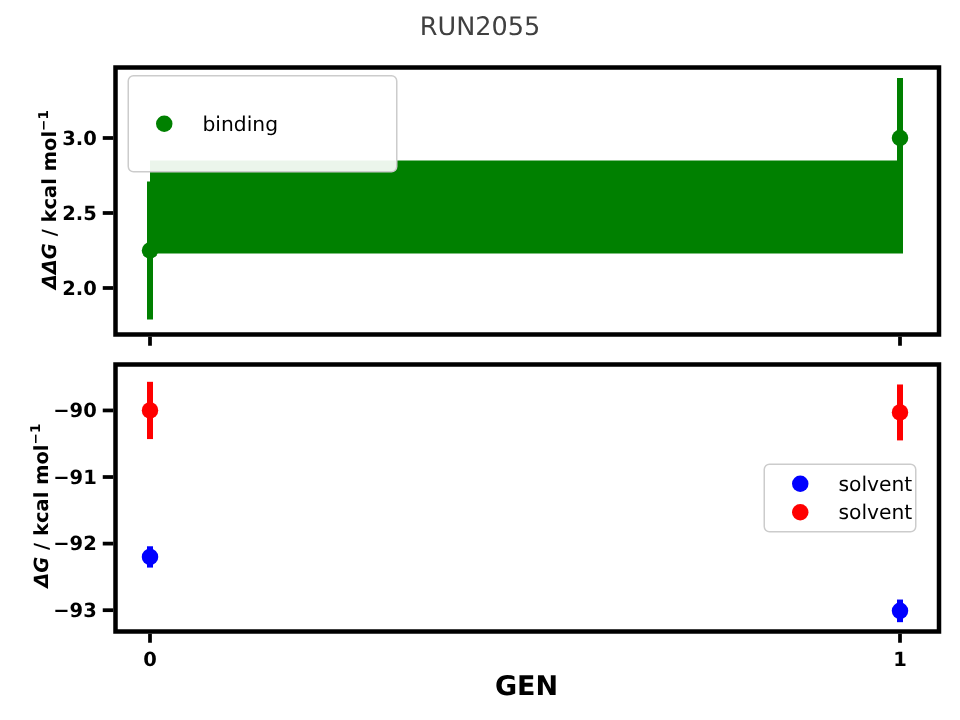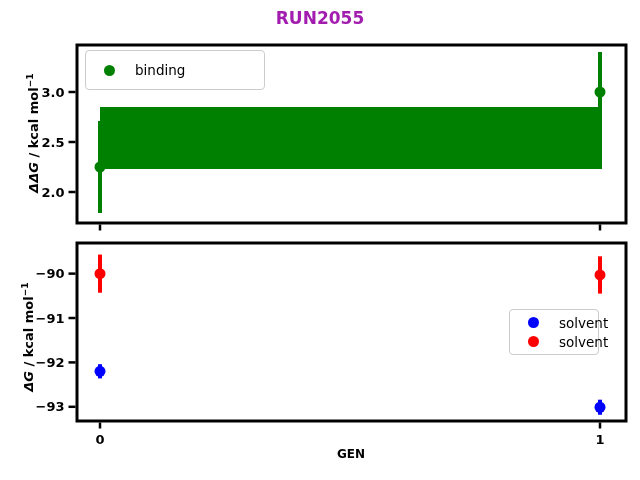"RUN2055" .fig-title { color: #a21caf -> #404040; font-weight: bold -> normal }
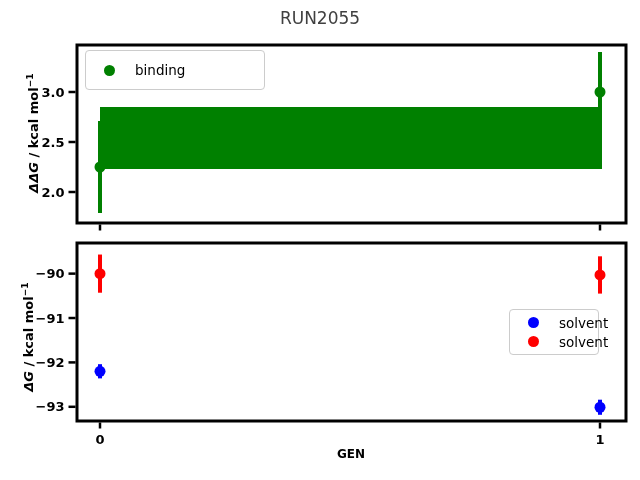"binding" #legend-binding { height: 40px -> 65px }
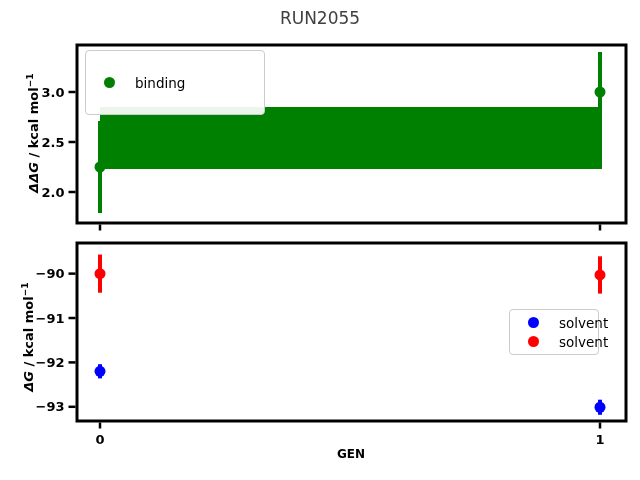"solvent" #legend-dg { width: 90px -> 102px }
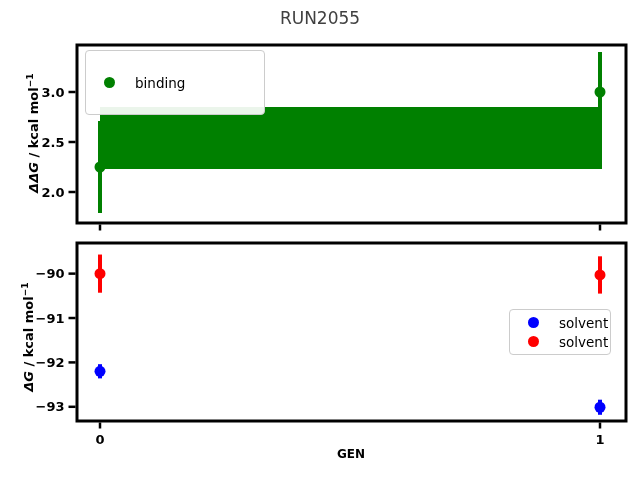"GEN" .xlabel { font-size: 12px -> 18px }
